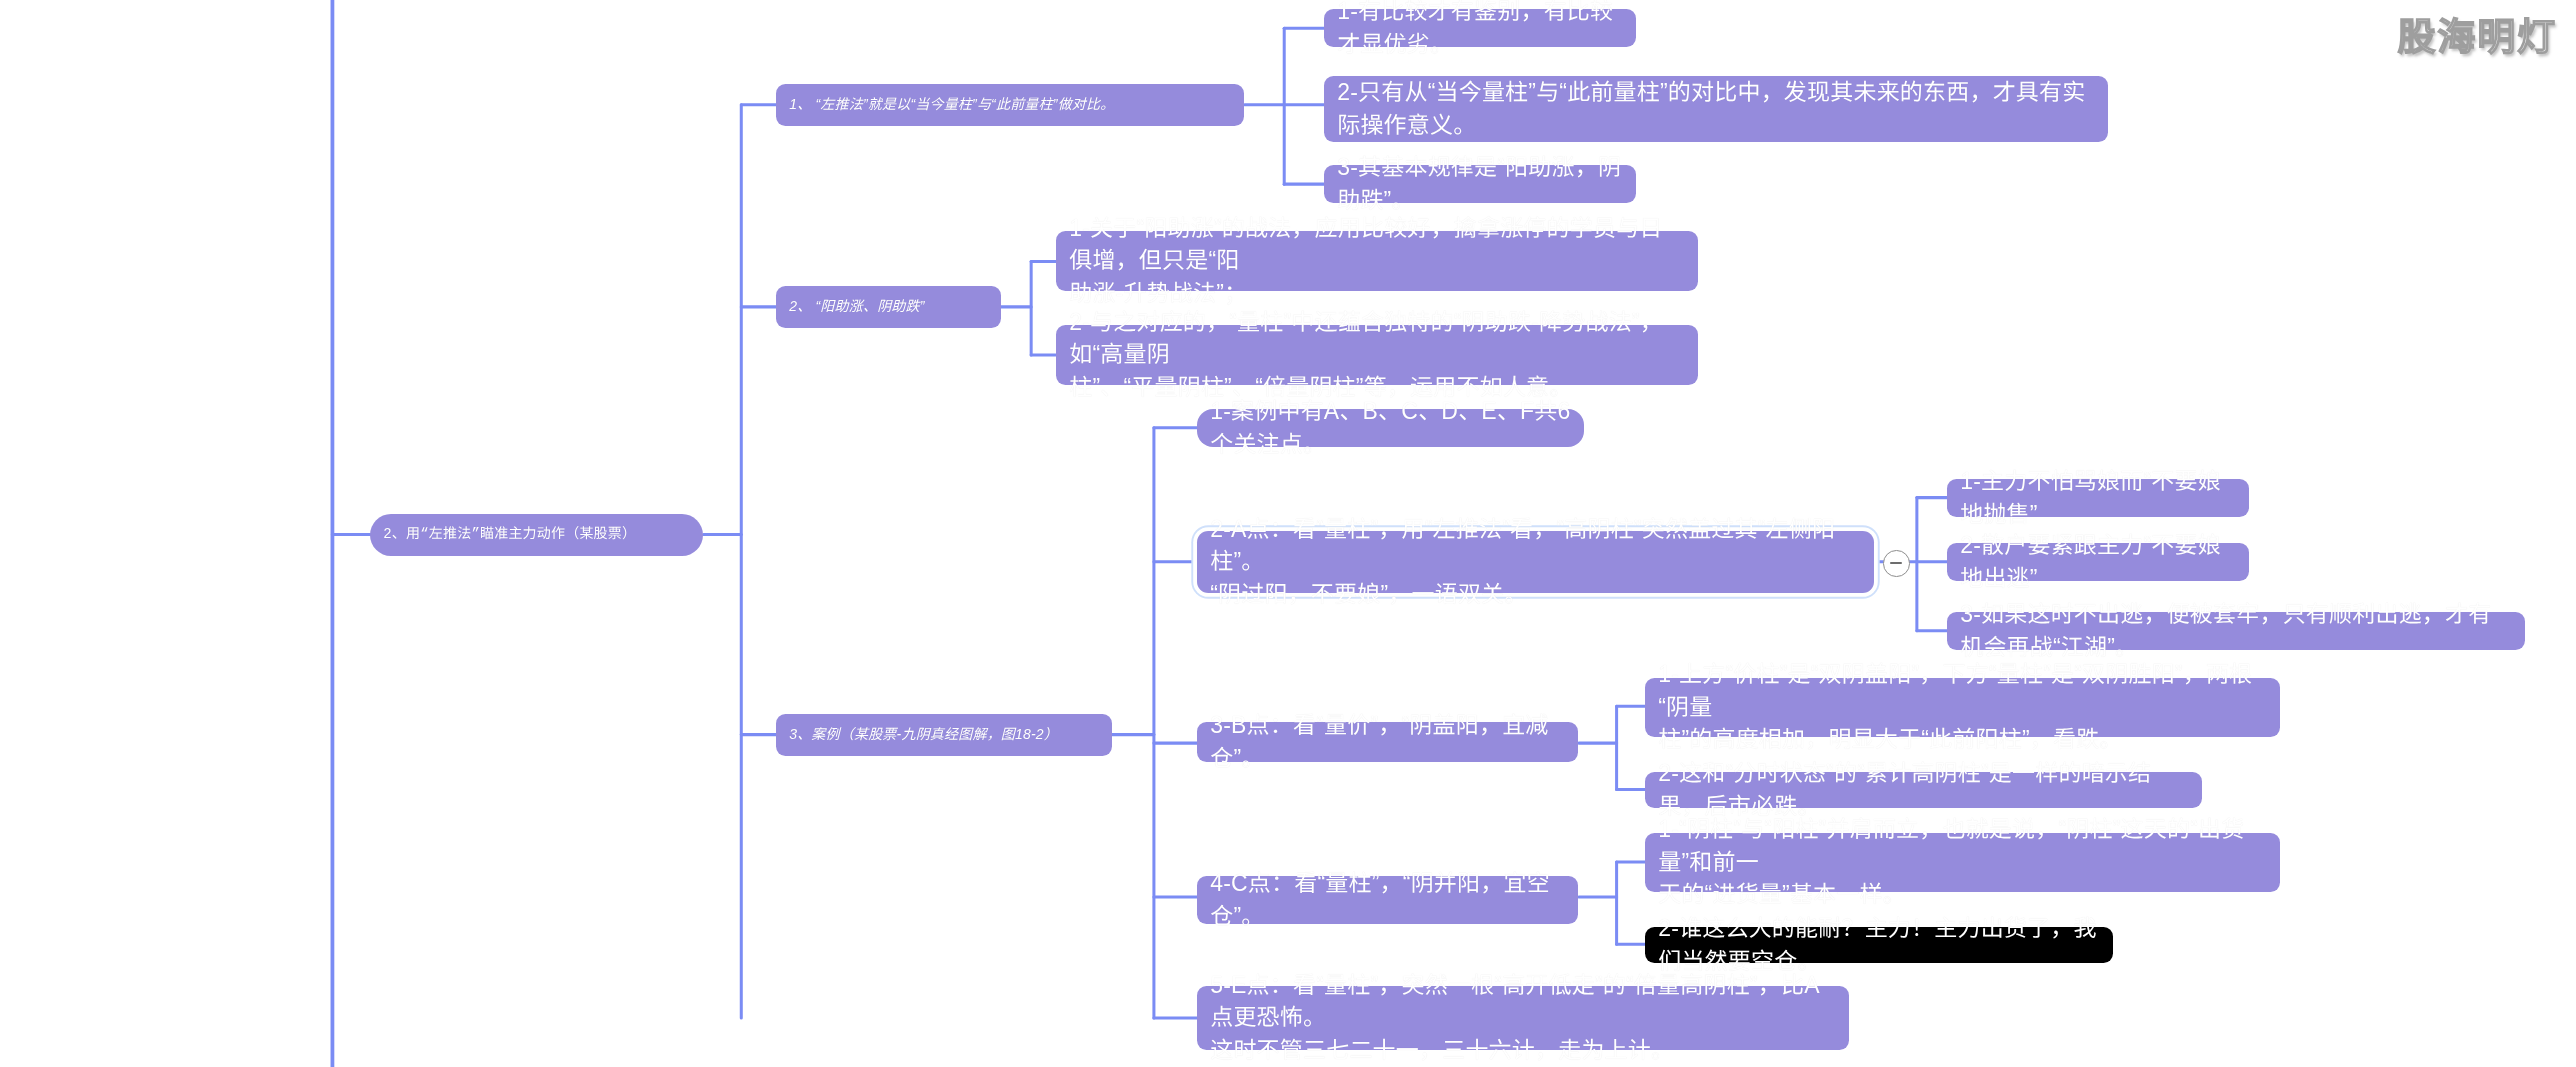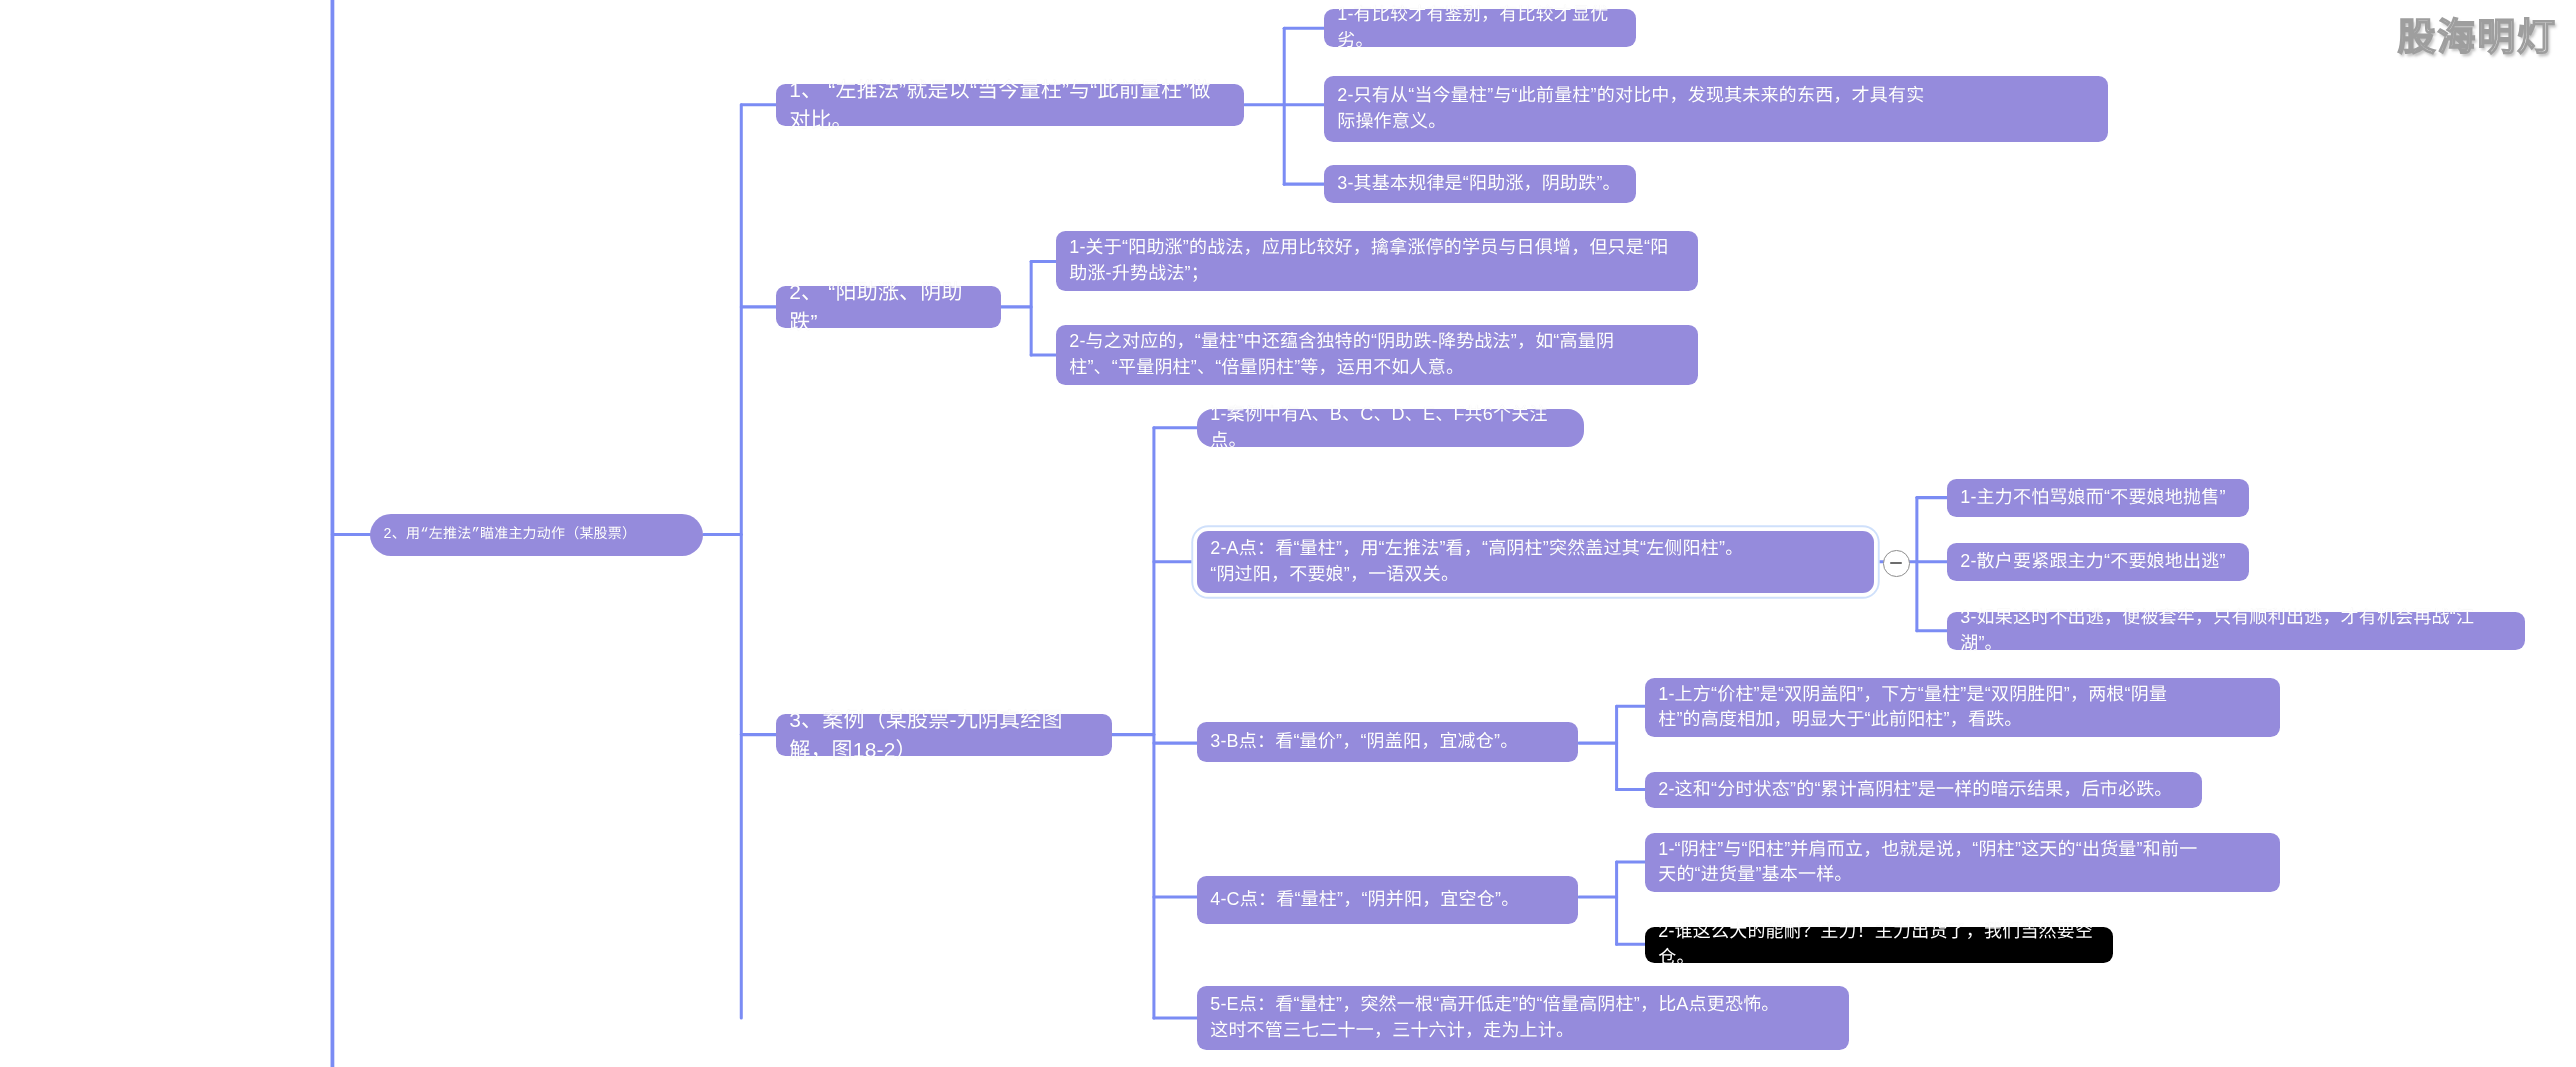"1-有比较才有鉴别，有比较才显优劣。" .node { font-size: 18px -> 23px }
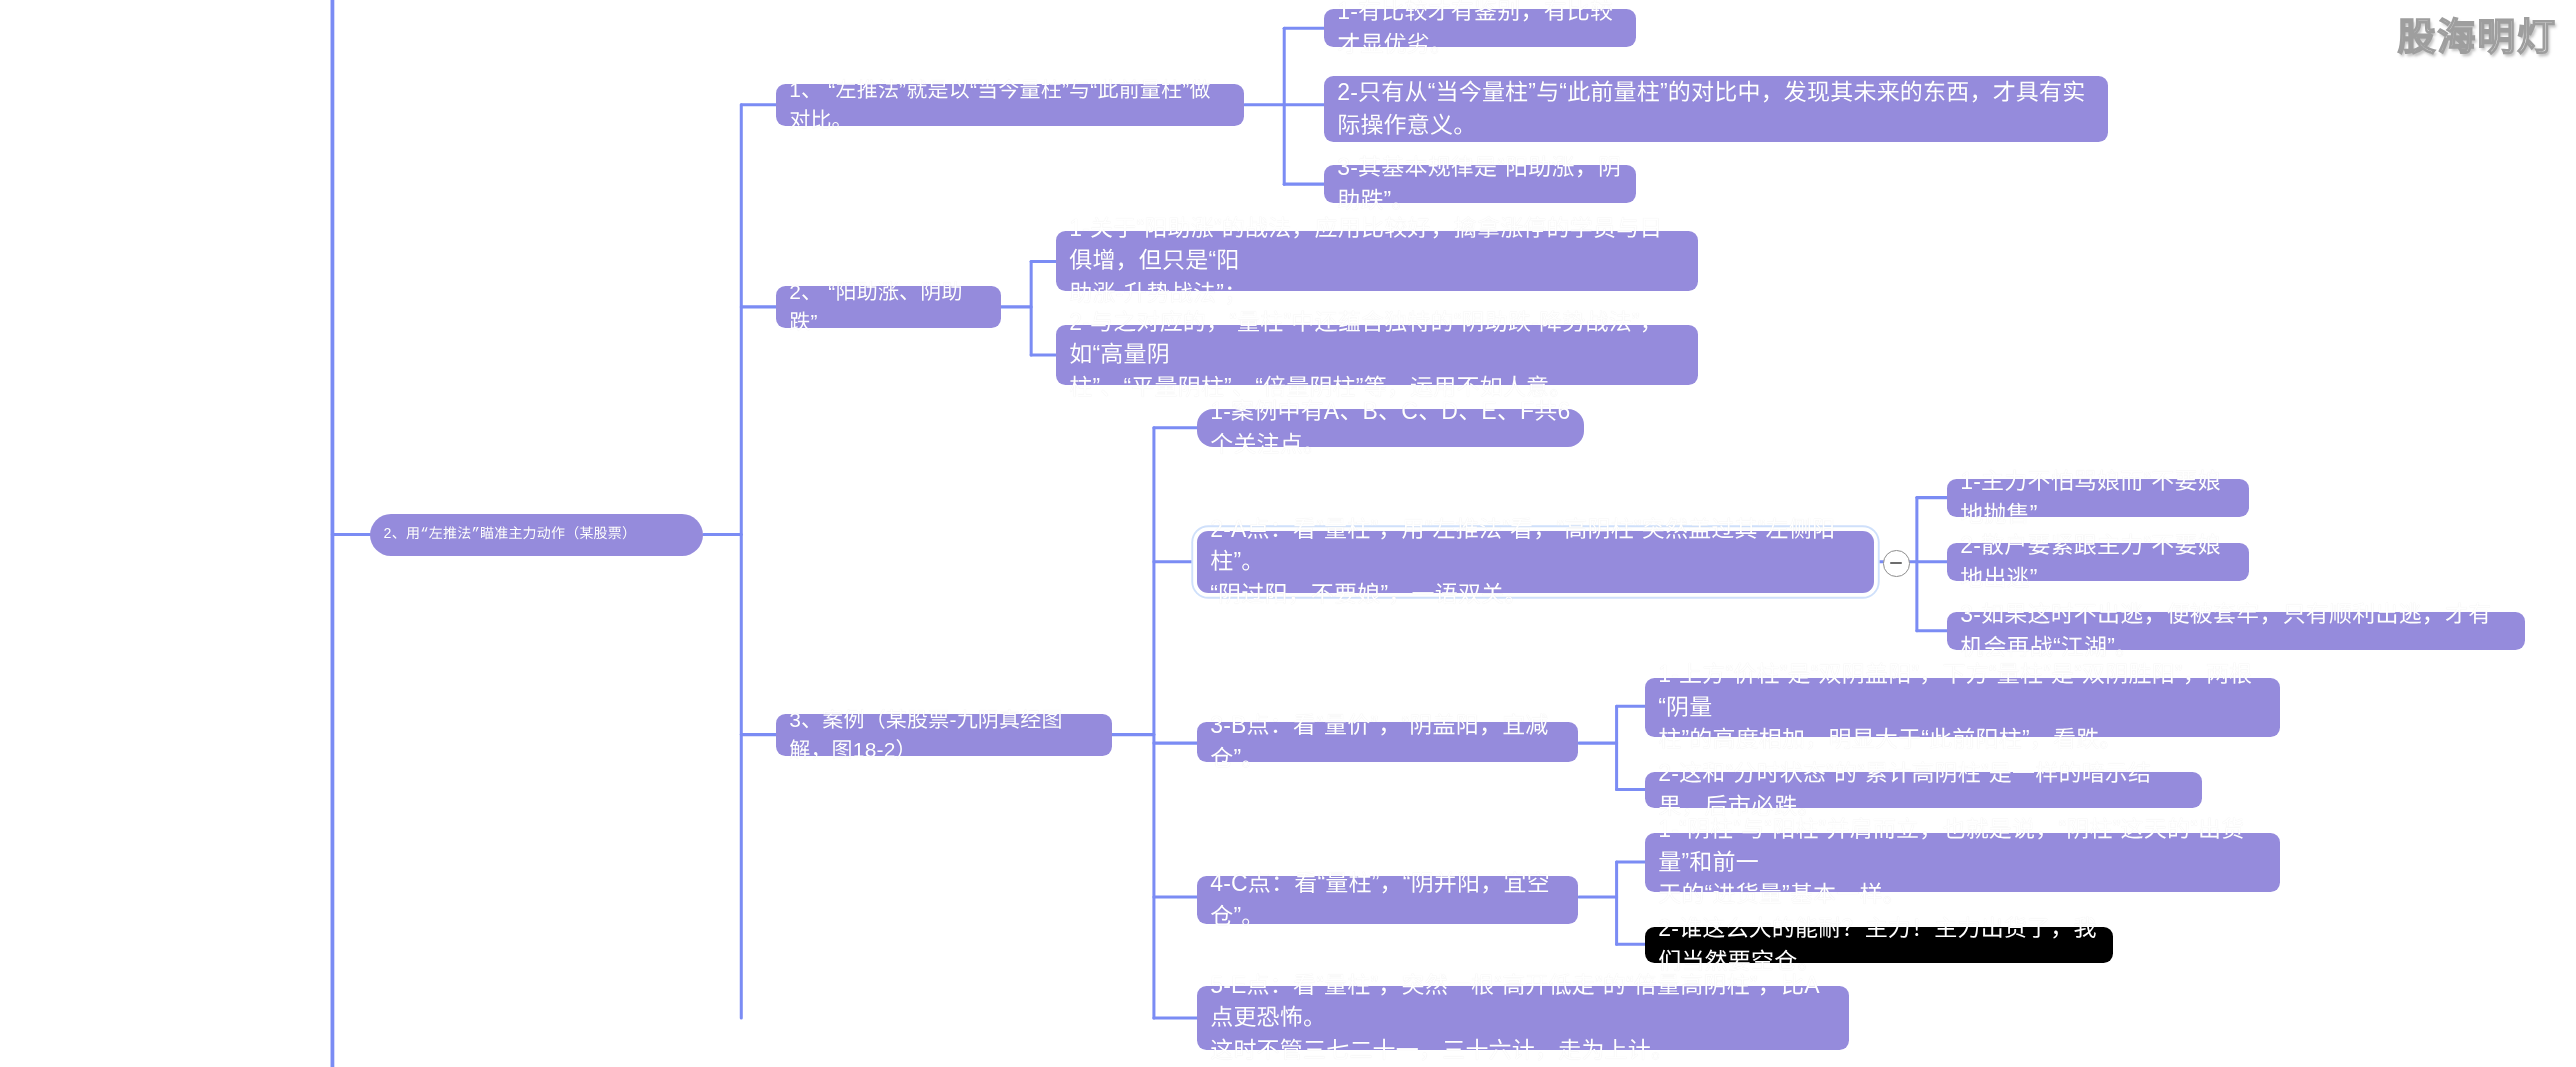"1、 “左推法”就是以“当今量柱”与“此前量柱”做对比。" .node.lvl1 { font-size: 21px -> 14px; font-style: none -> italic }
